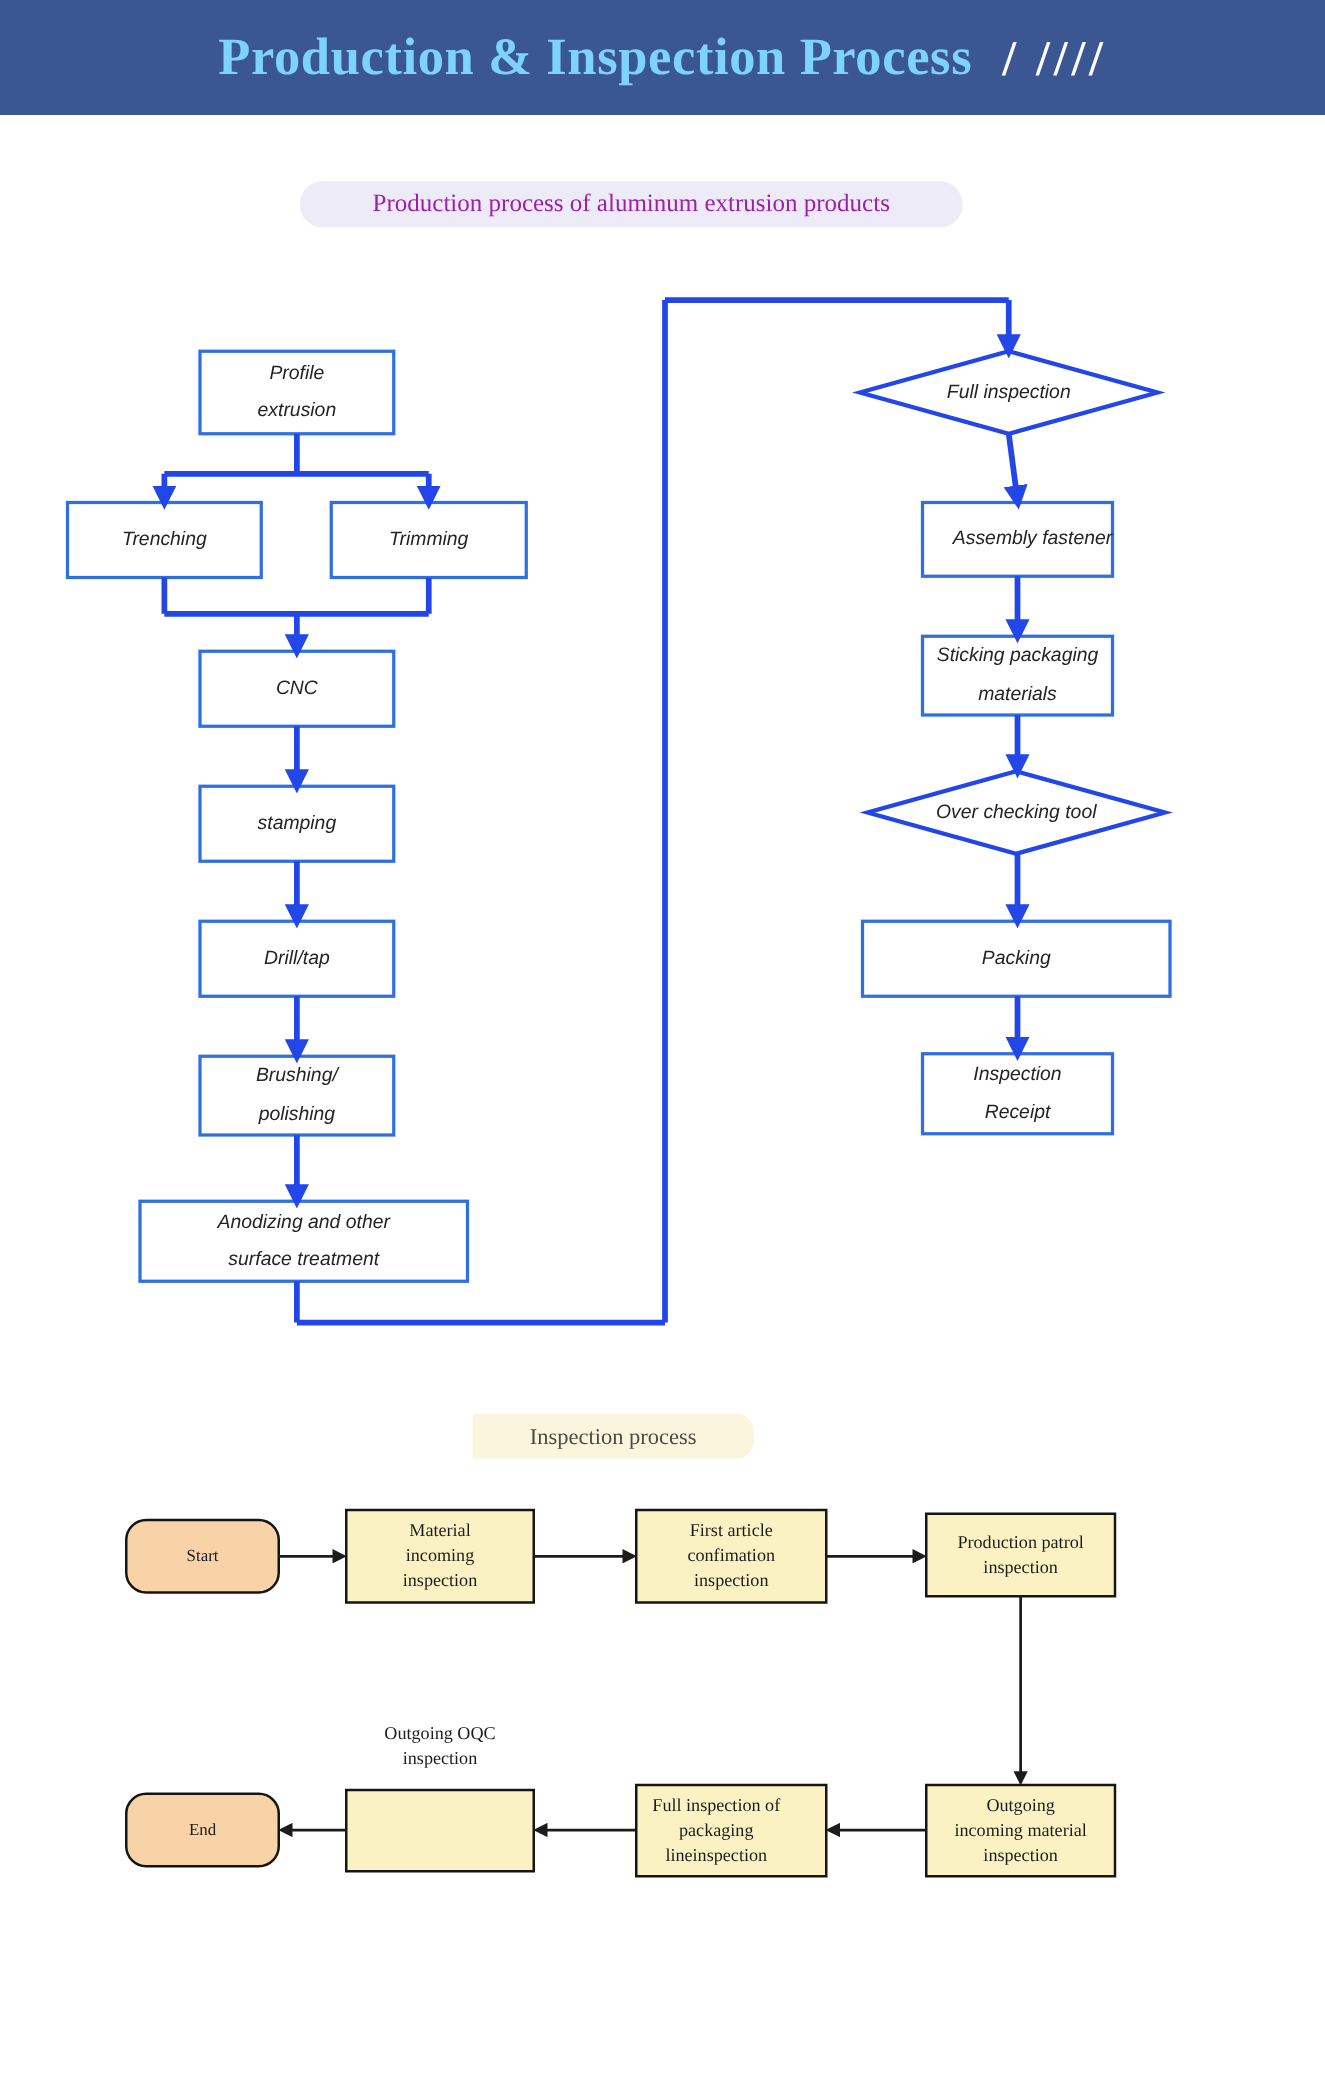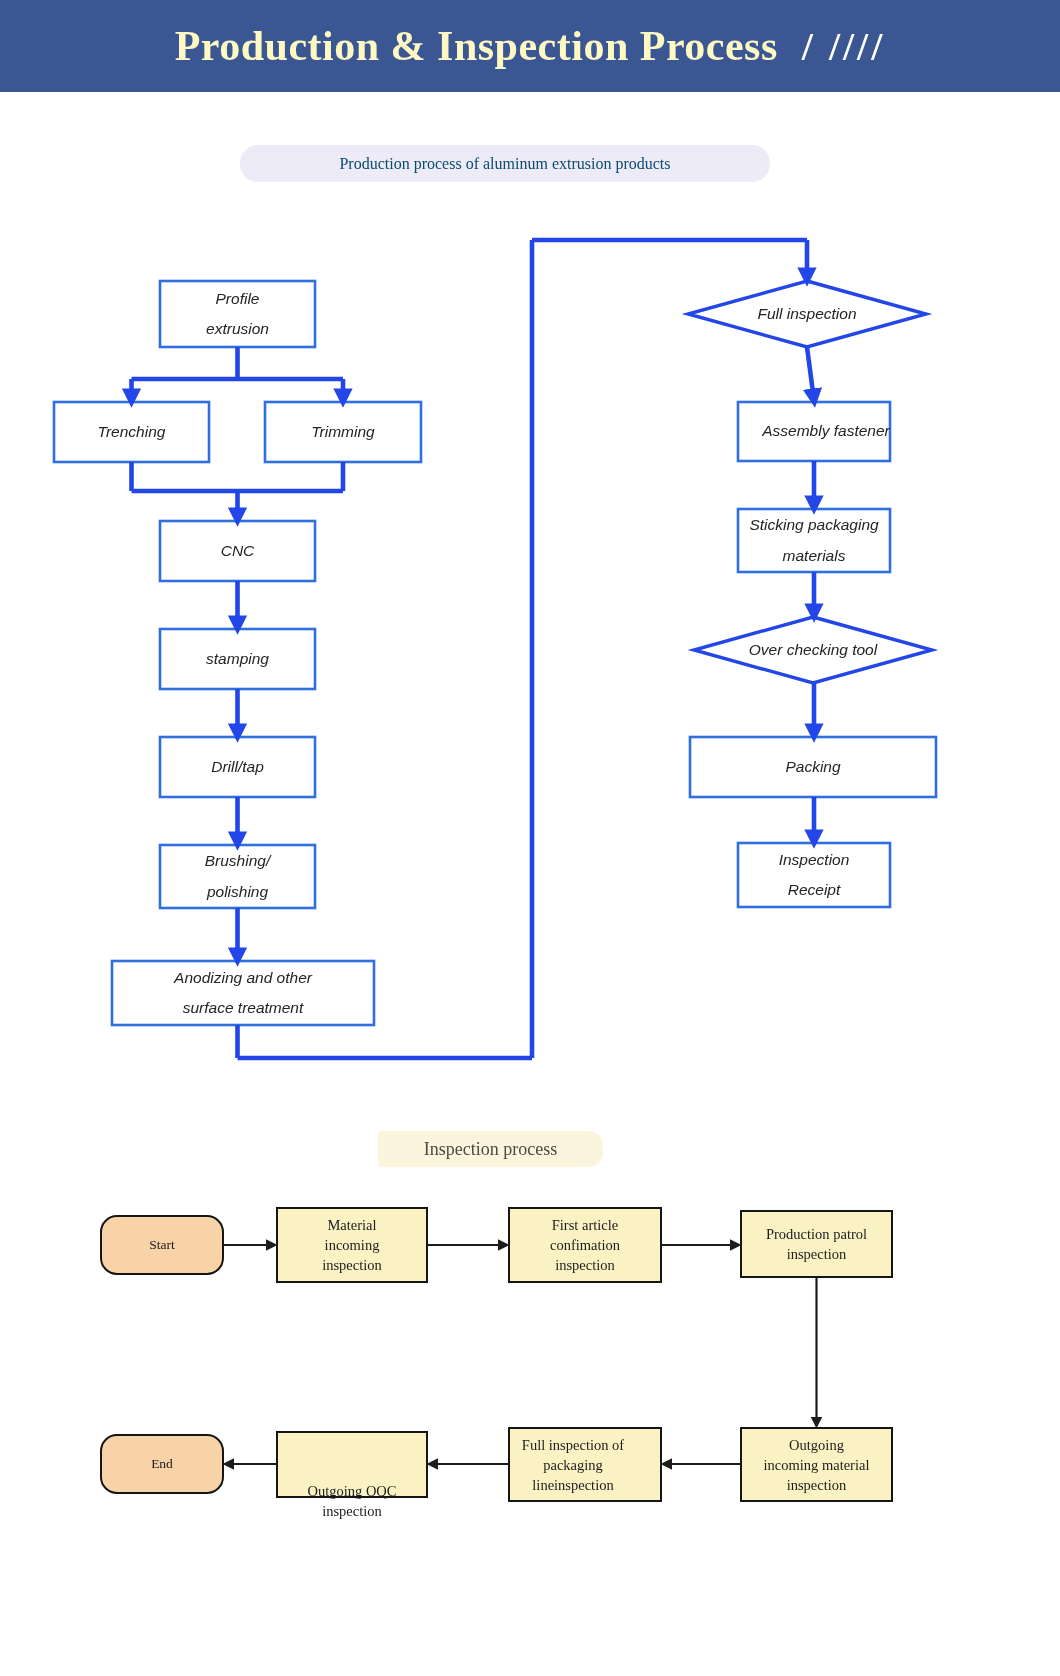"Production & Inspection Process" #header-title { color: #fef9c3 -> #7dd3fc }
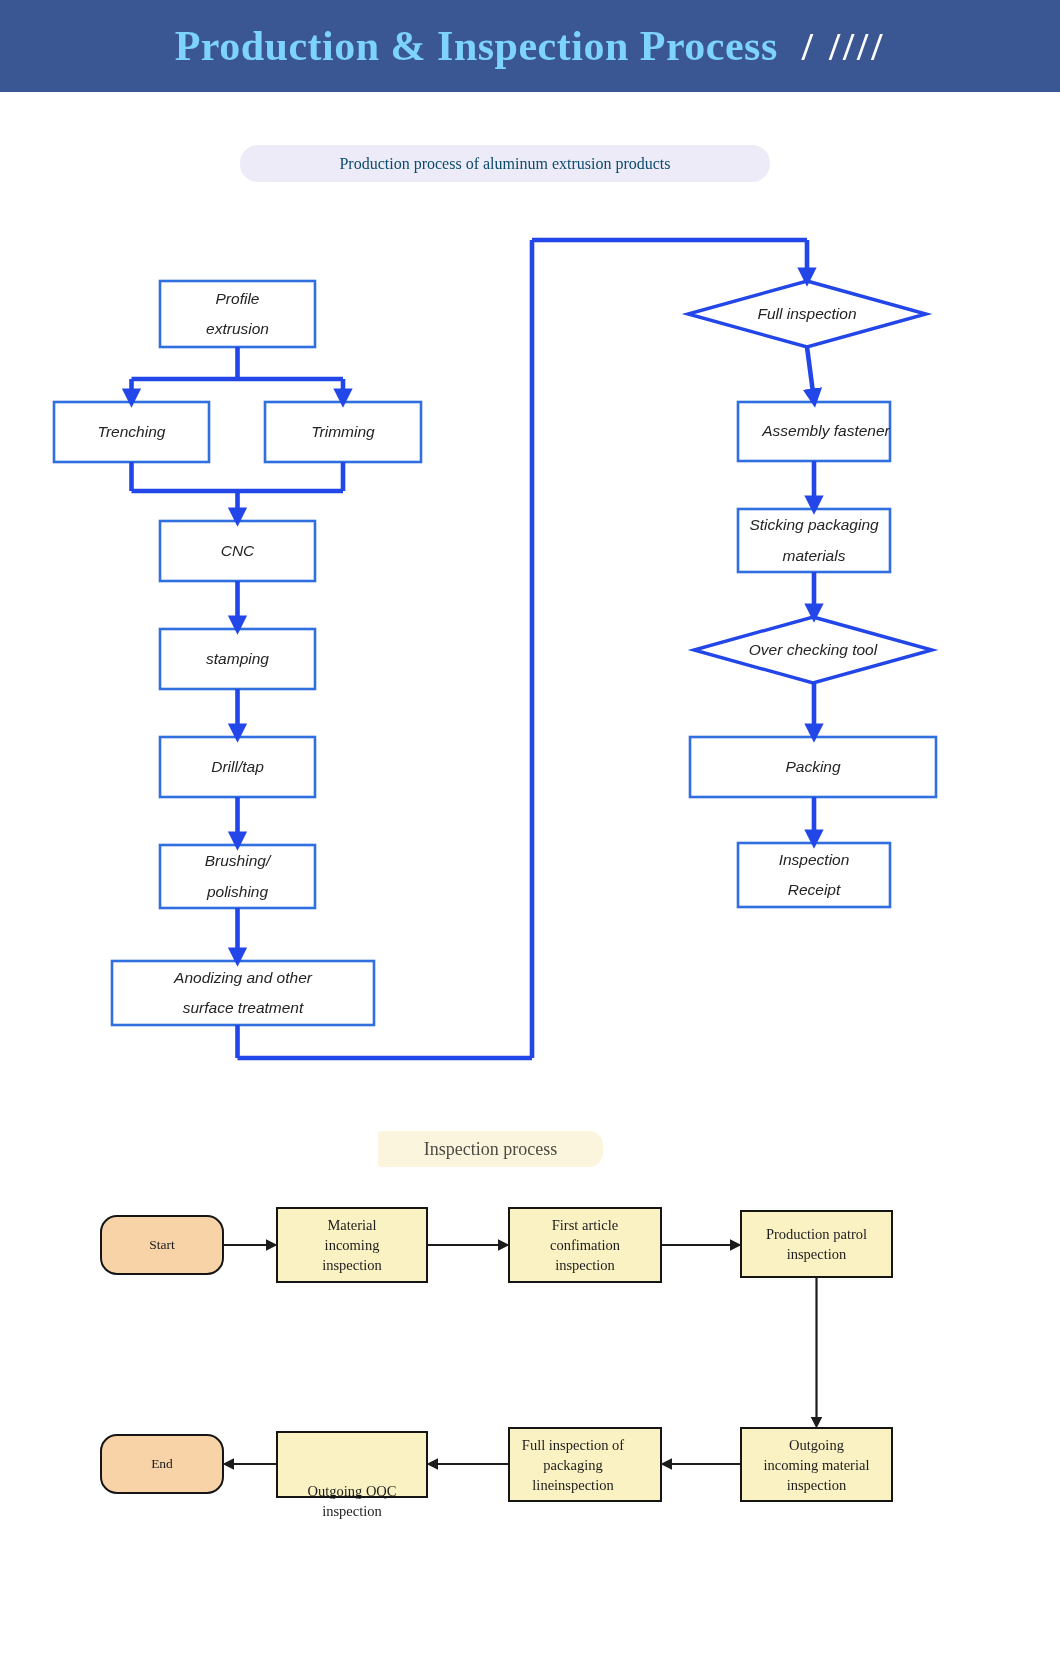"Production process of aluminum extrusion" .sec-label { color: #0c4a6e -> #a21caf; font-size: 16px -> 20px }
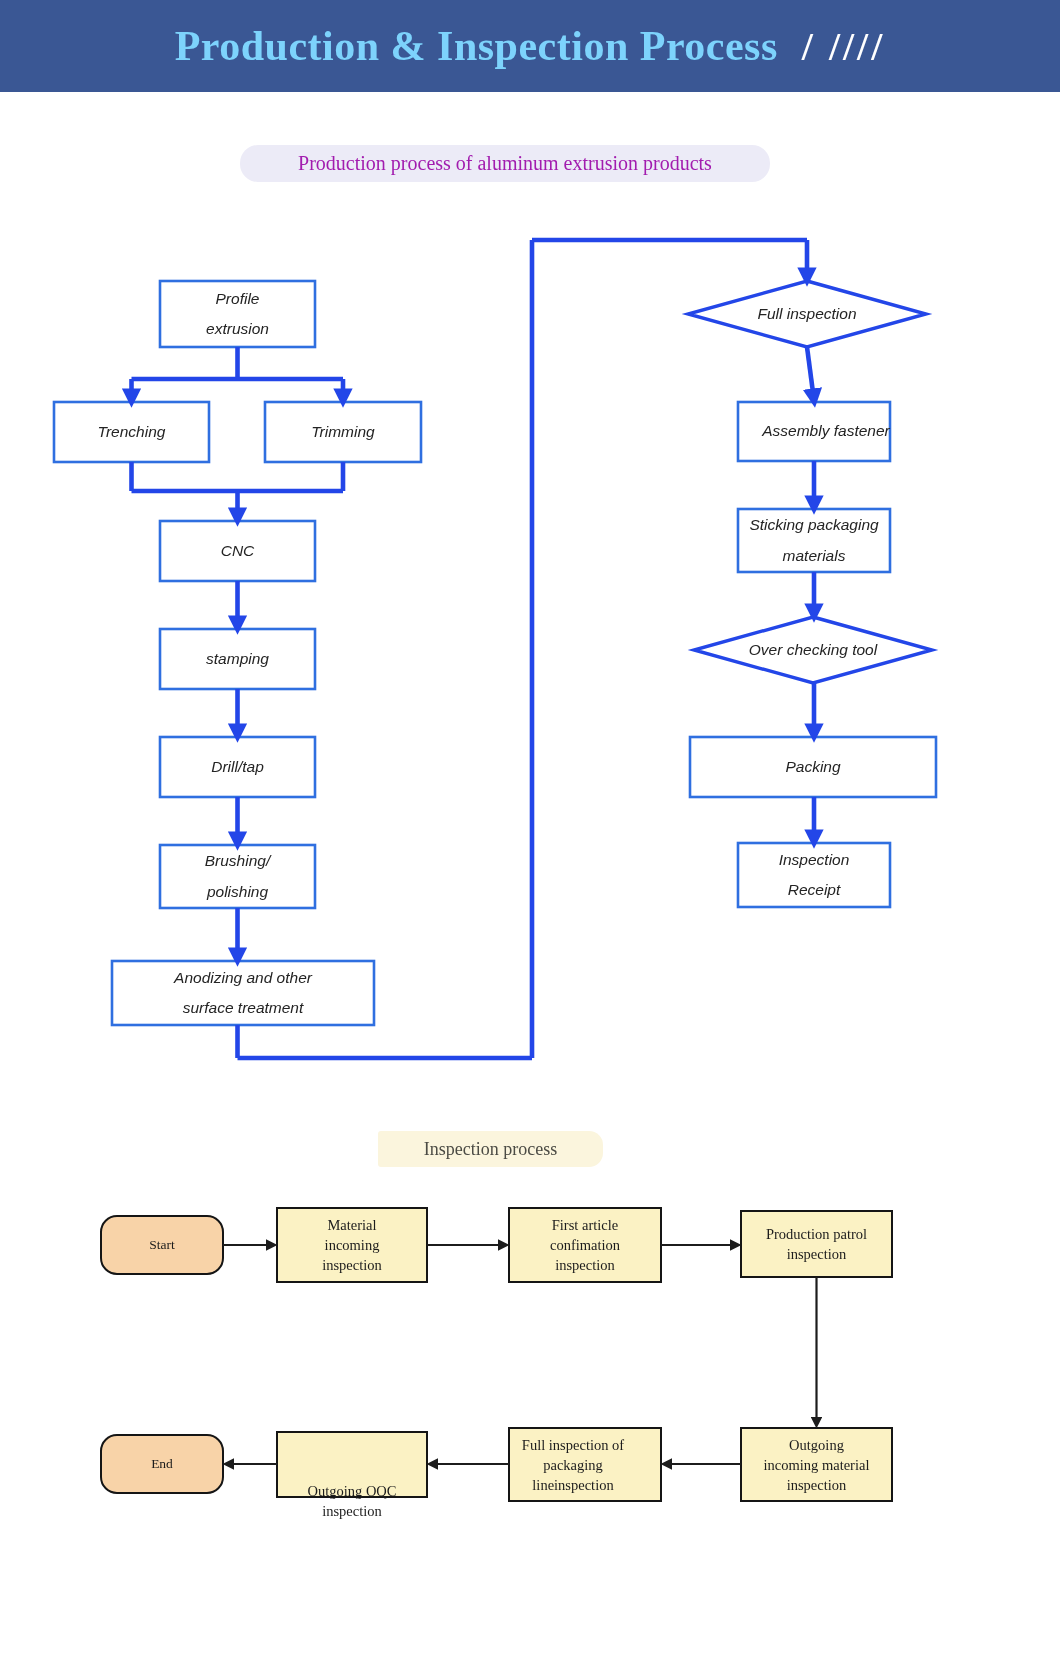"Outgoing OQC" div.bnode-label { top: 1468px -> 1364px }
